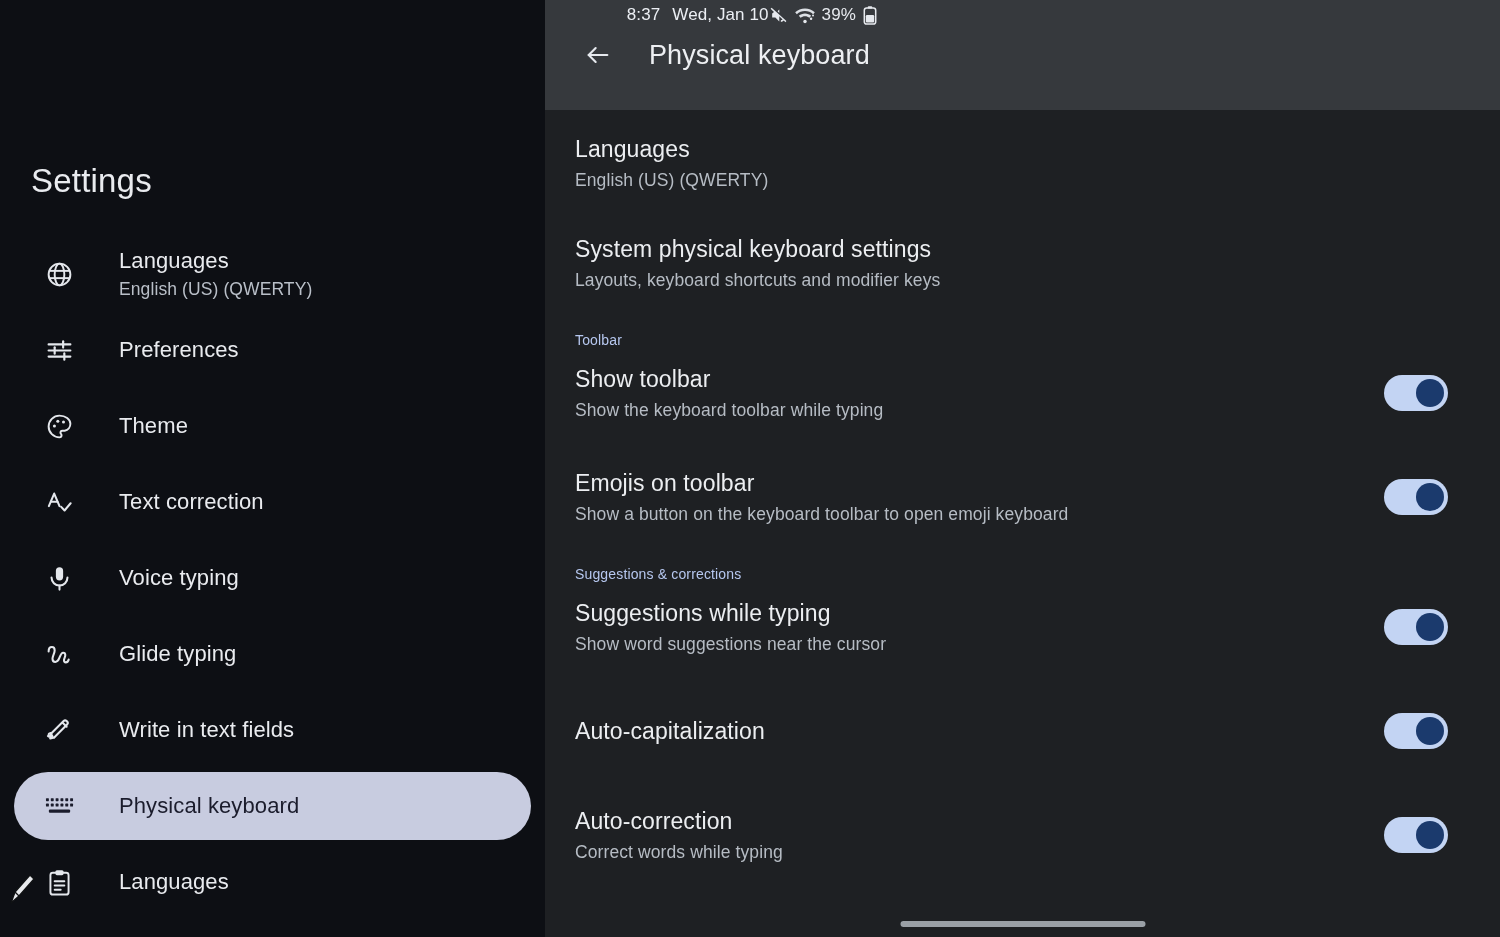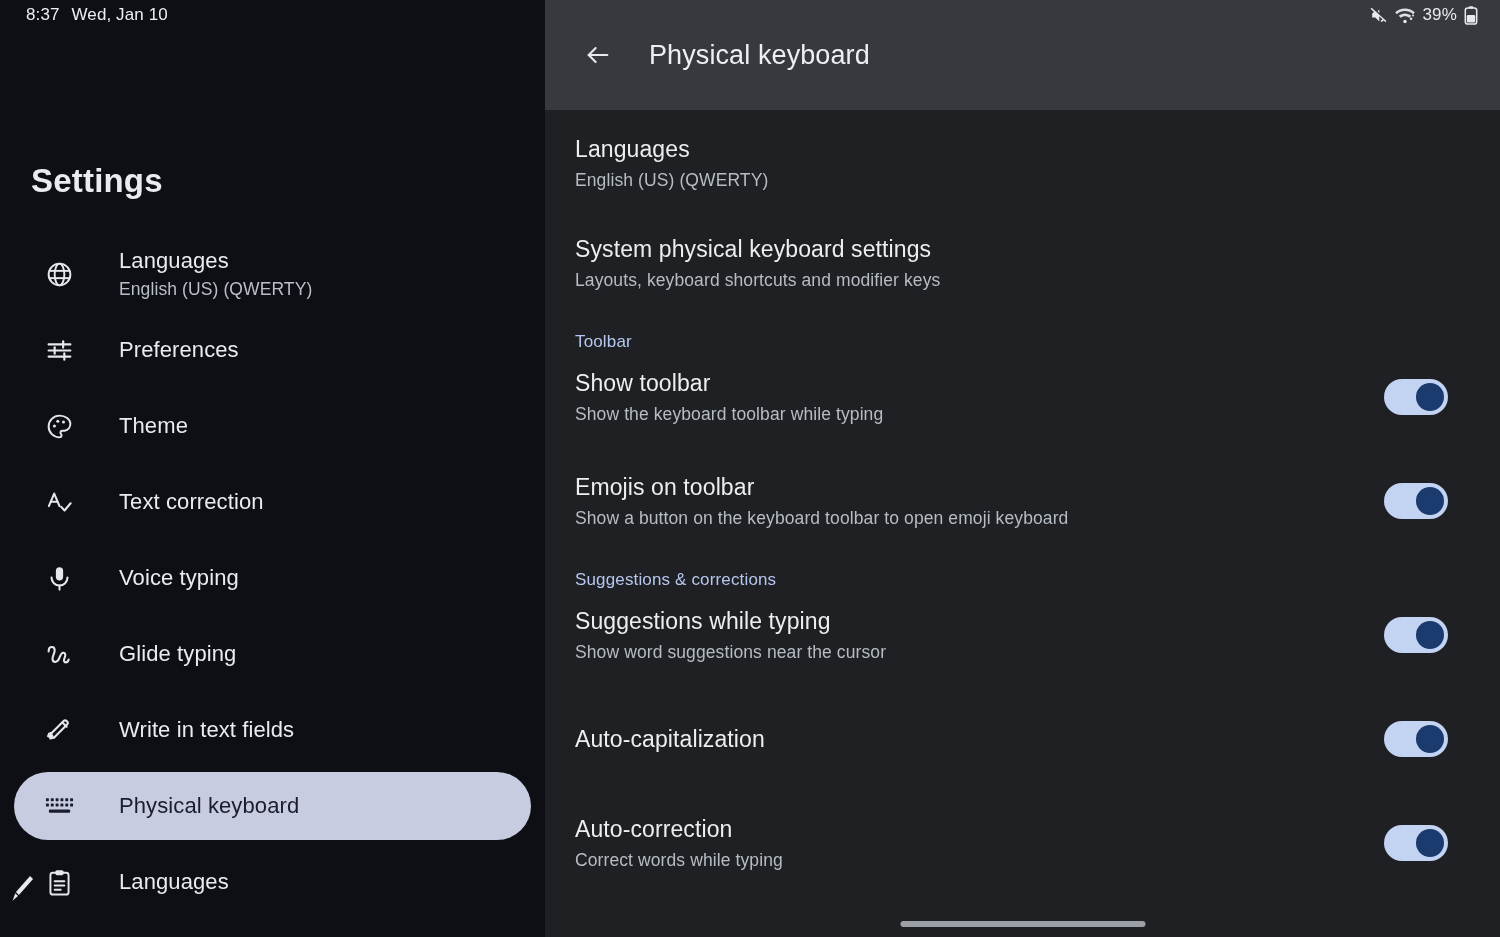"8:37" .status-bar { justify-content: space-between -> center }
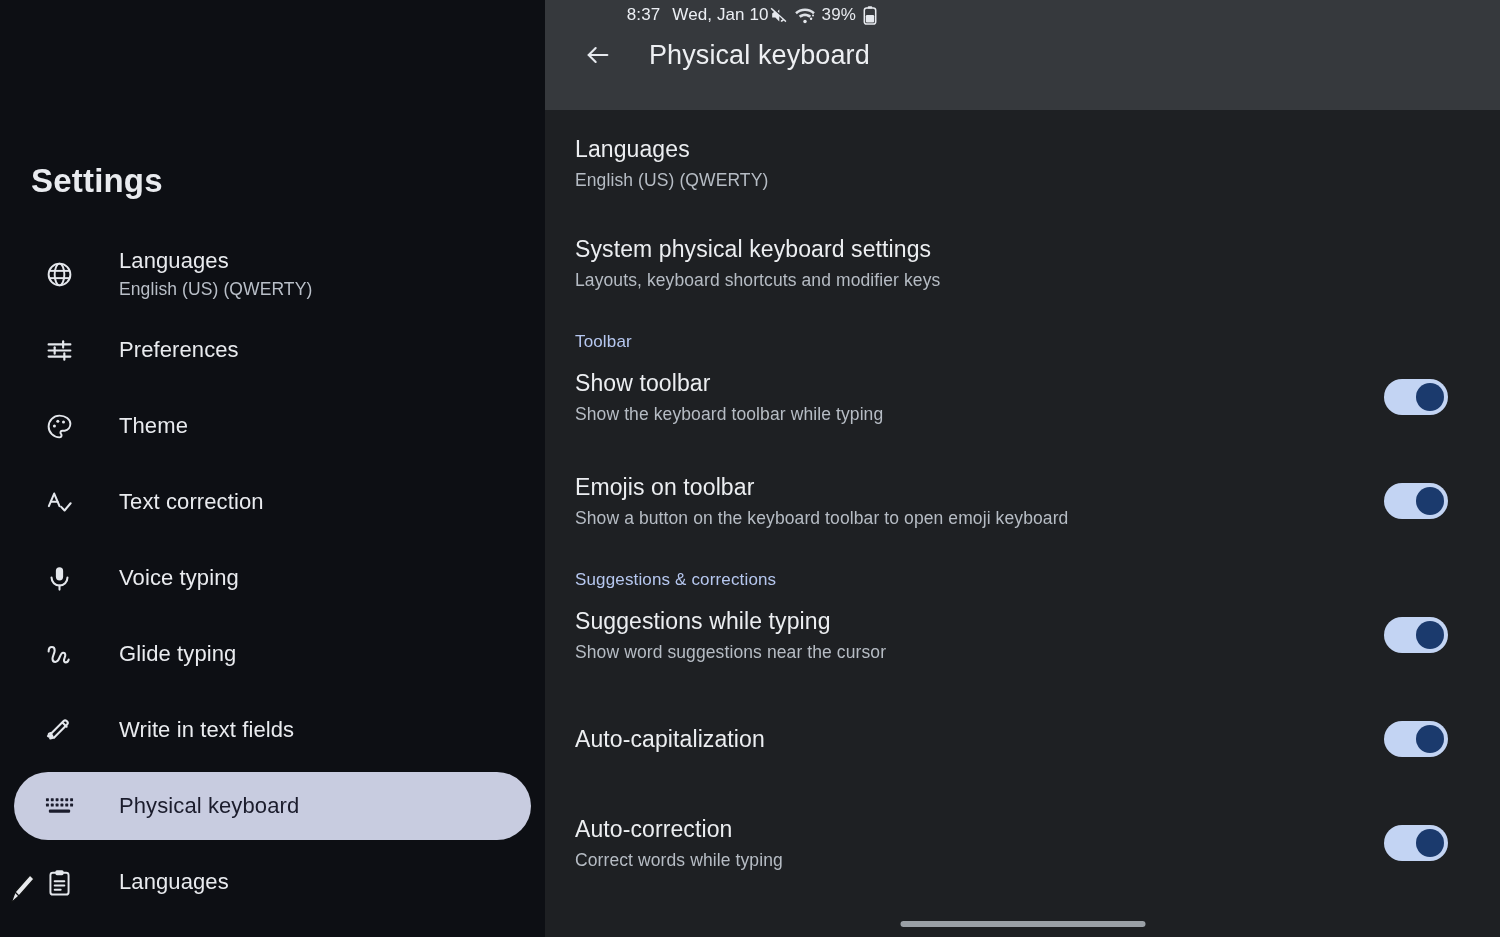"Settings" .sidebar-title { font-weight: 700 -> 400 }
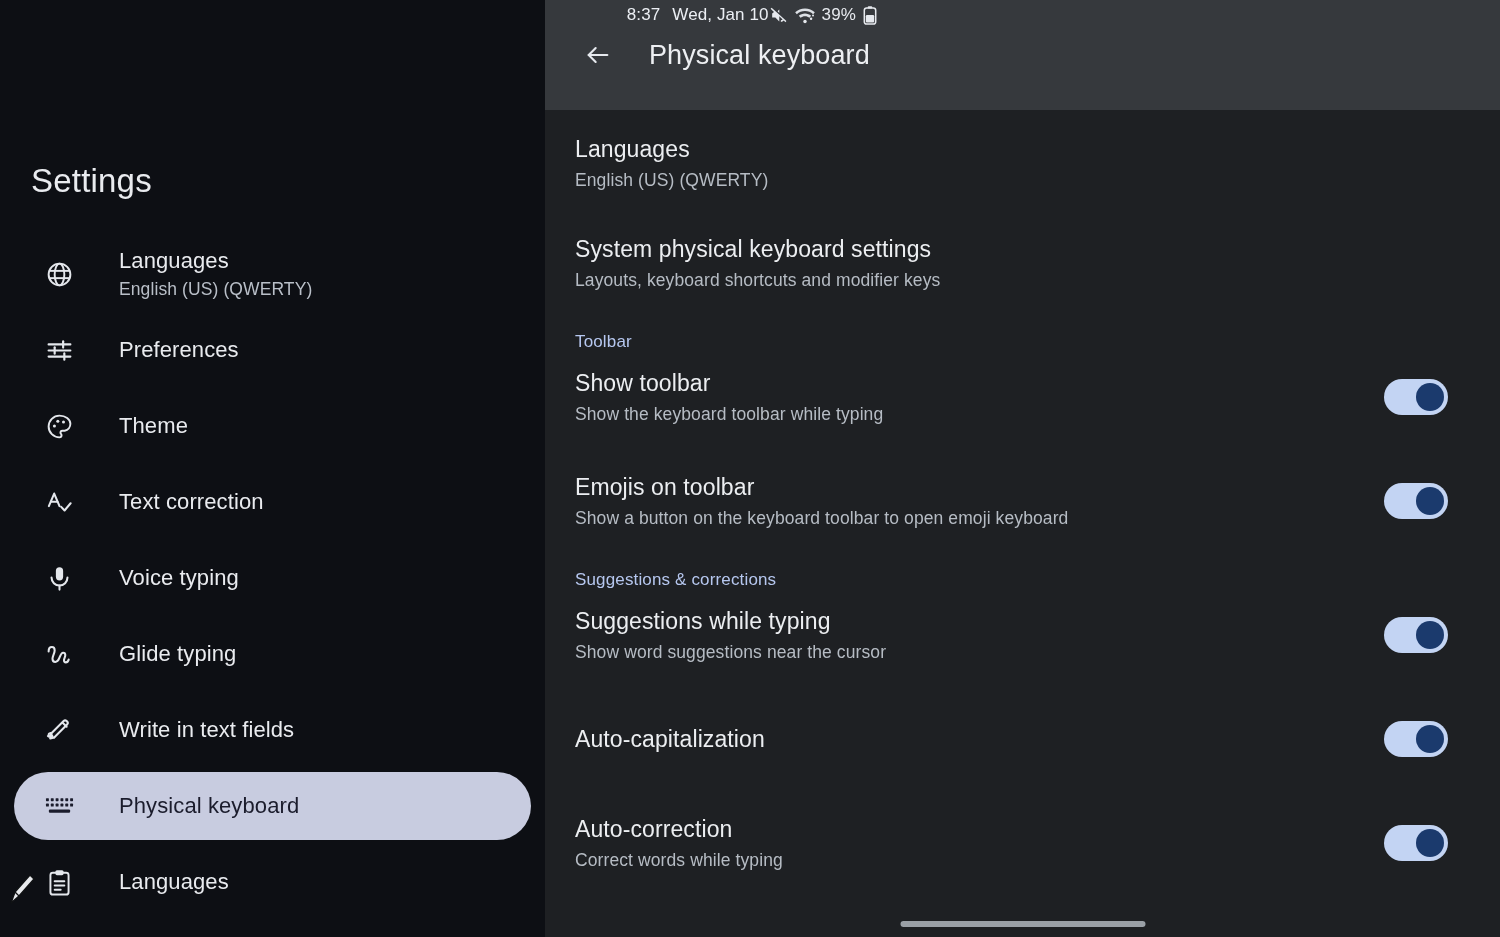"Toolbar" .section-header { font-size: 17px -> 14px }
